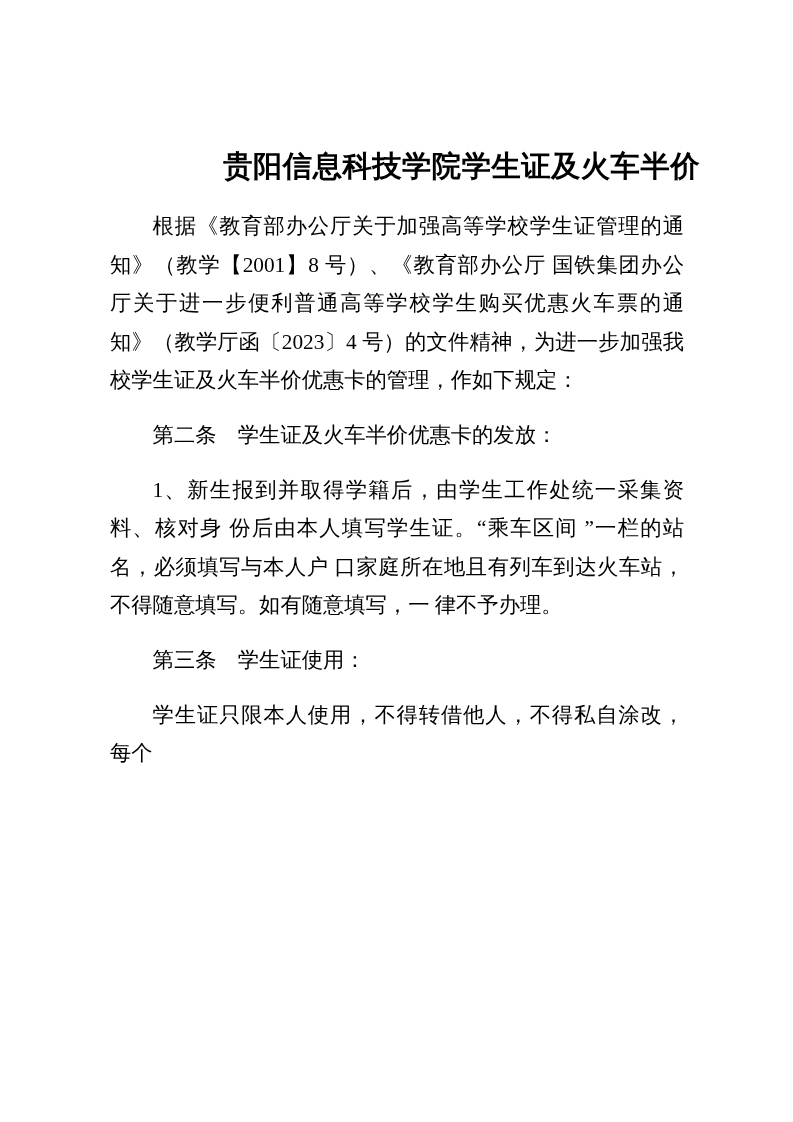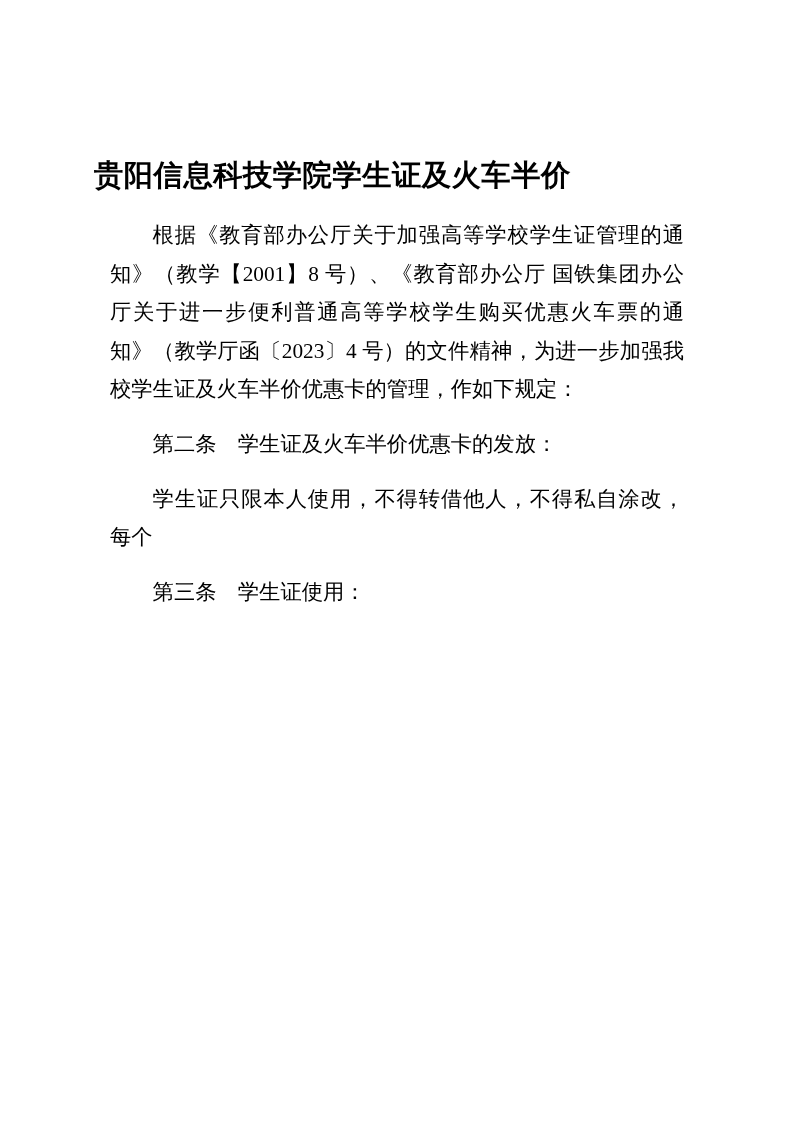"贵阳信息科技学院学生证及火车半价" .doc-title { margin: 17px 0 14px 0 -> 8px 0 14px 0; text-align: left -> right }
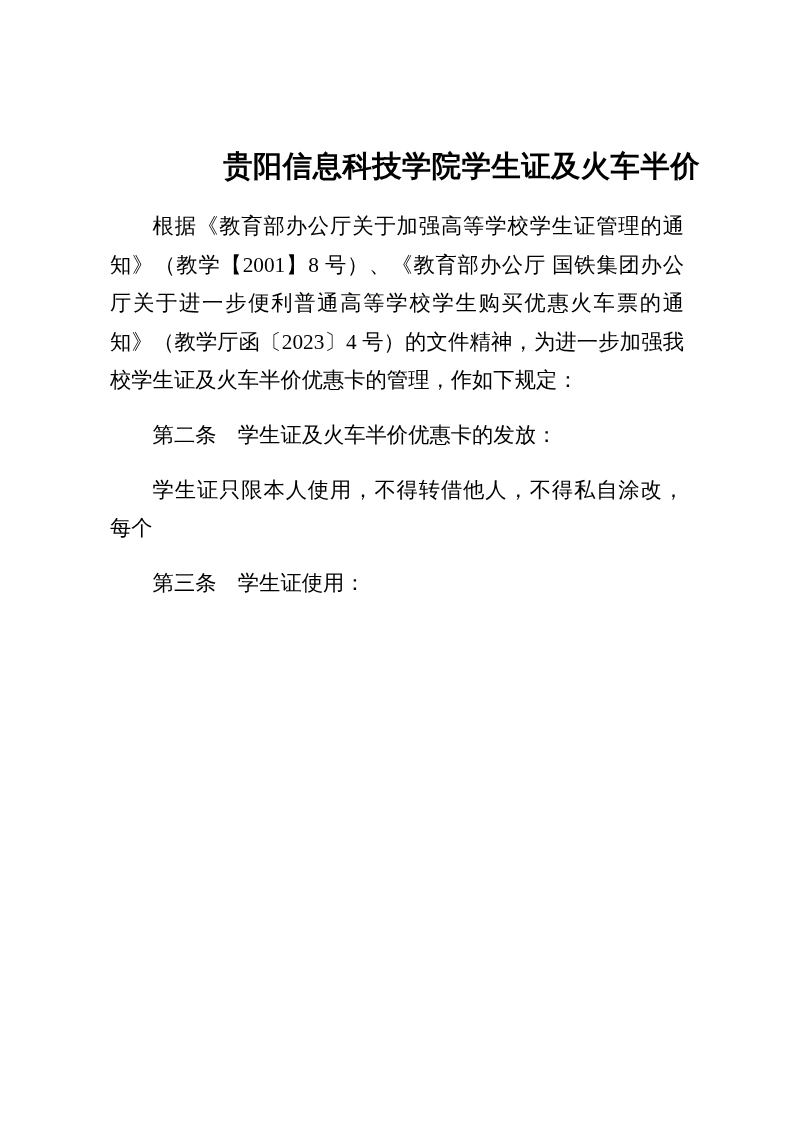"1、新生报到并取得学籍后，由学生工作处统一采集资料、核对身" p { html: none -> <p>1、新生报到并取得学籍后，由学生工作处统一采集资料、核对身 份后由本人填写学生证。“乘车区间 ”一栏的站名，必须填写与本人户 口家庭所在地且有列车到达火车站，不得随意填写。如有随意填写，一 律不予办理。</p> }
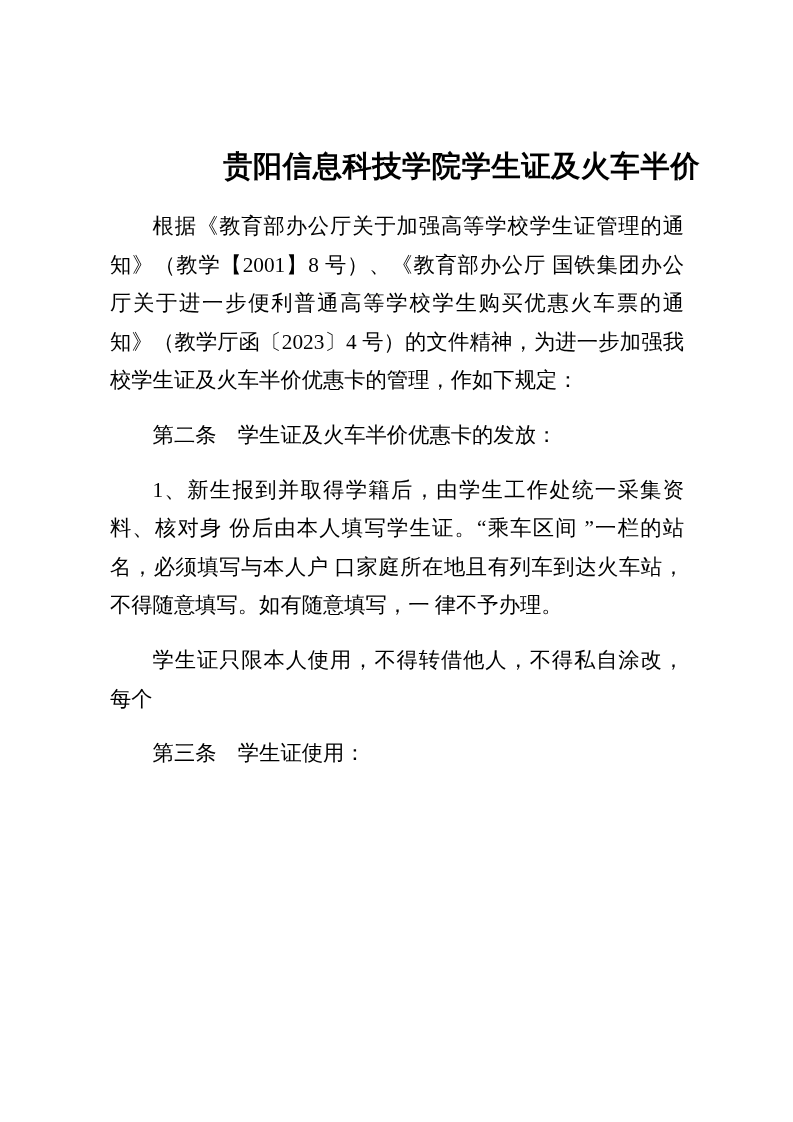"学生证只限本人使用，不得转借他人，不得私自涂改，每个" p { order: before "第三条 学生证使用：" -> after "第三条 学生证使用：" }
